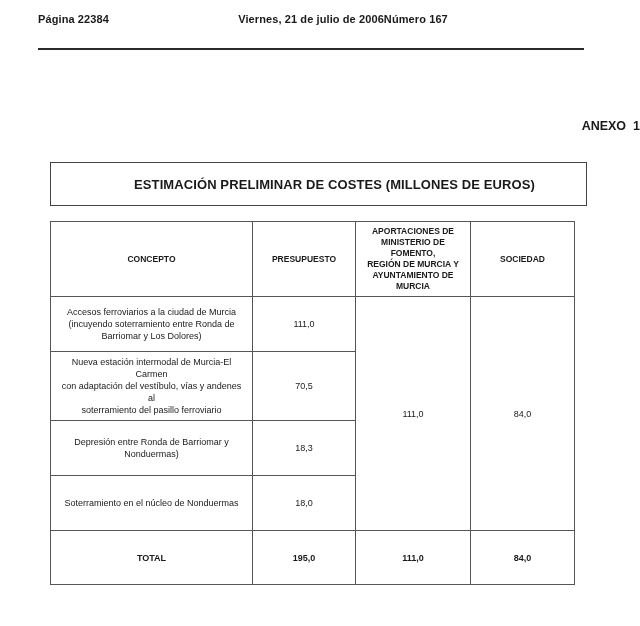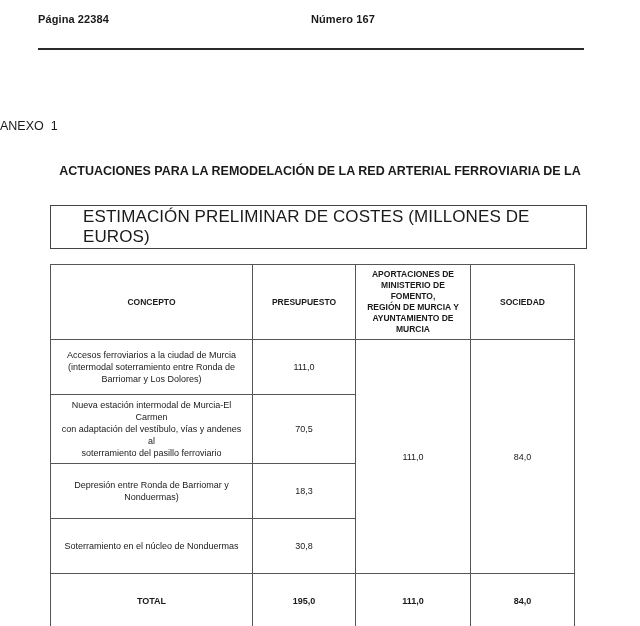"Viernes, 21 de julio de" div.mid { html: none -> <div> <span>Viernes, 21 de julio de 2006</span> </div> }
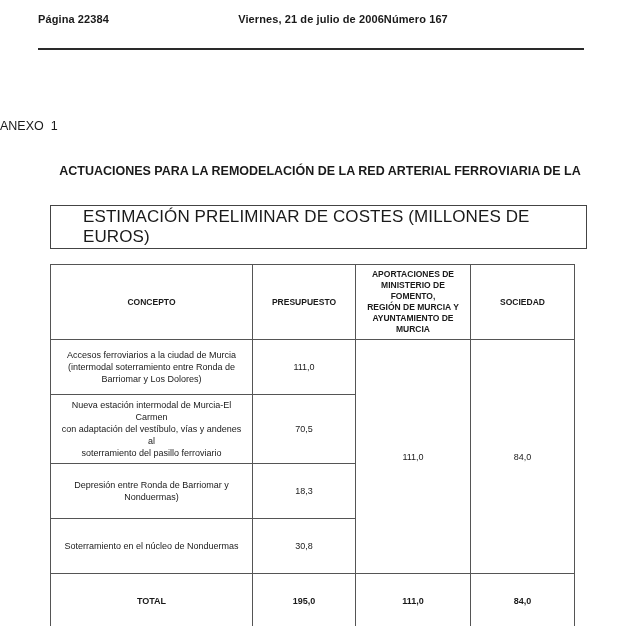"ANEXO 1" .annex-title { font-weight: normal -> bold; text-align: left -> right }
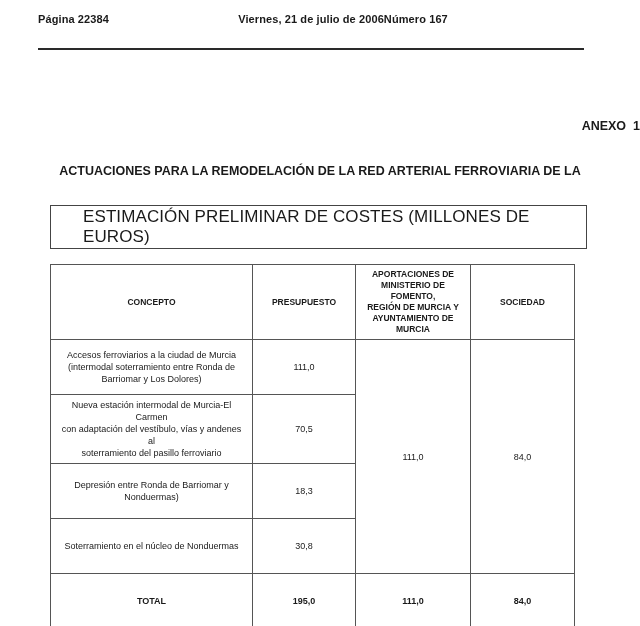"ACTUACIONES PARA LA REMODELACIÓN DE" span.line { html: <span>ACTUACIONES PARA LA REMODELACIÓN DE LA RED ARTERIAL FERROVIARIA DE LA</span> -> none }
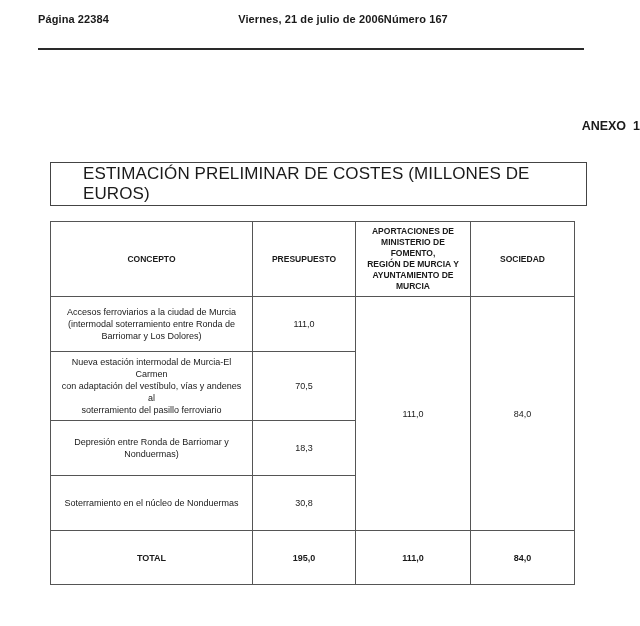"ESTIMACIÓN PRELIMINAR DE COSTES" .cost-box .box-title { font-size: 17px -> 13px; font-weight: normal -> bold }
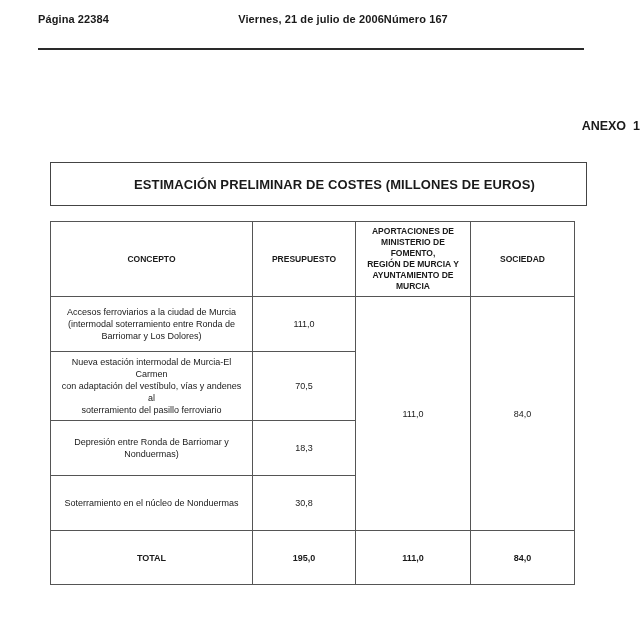"Accesos ferroviarios a la ciudad" td.concept-cell { text: intermodal -> incuyendo }
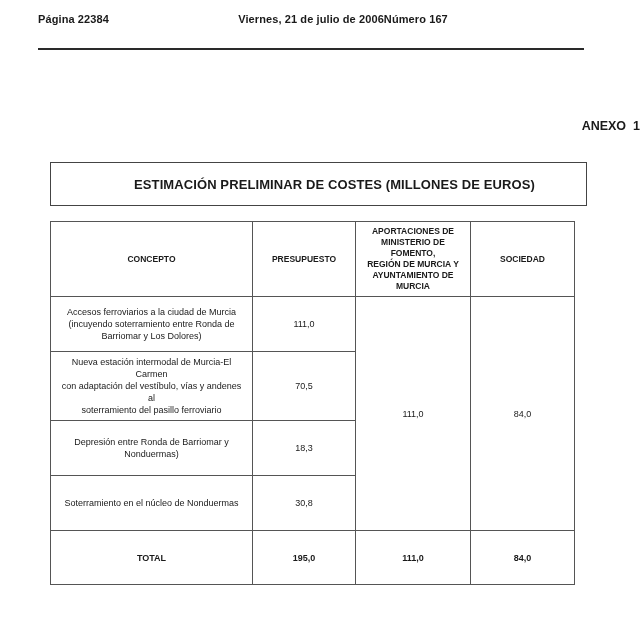"30,8" td { text: 30,8 -> 18,0 }
